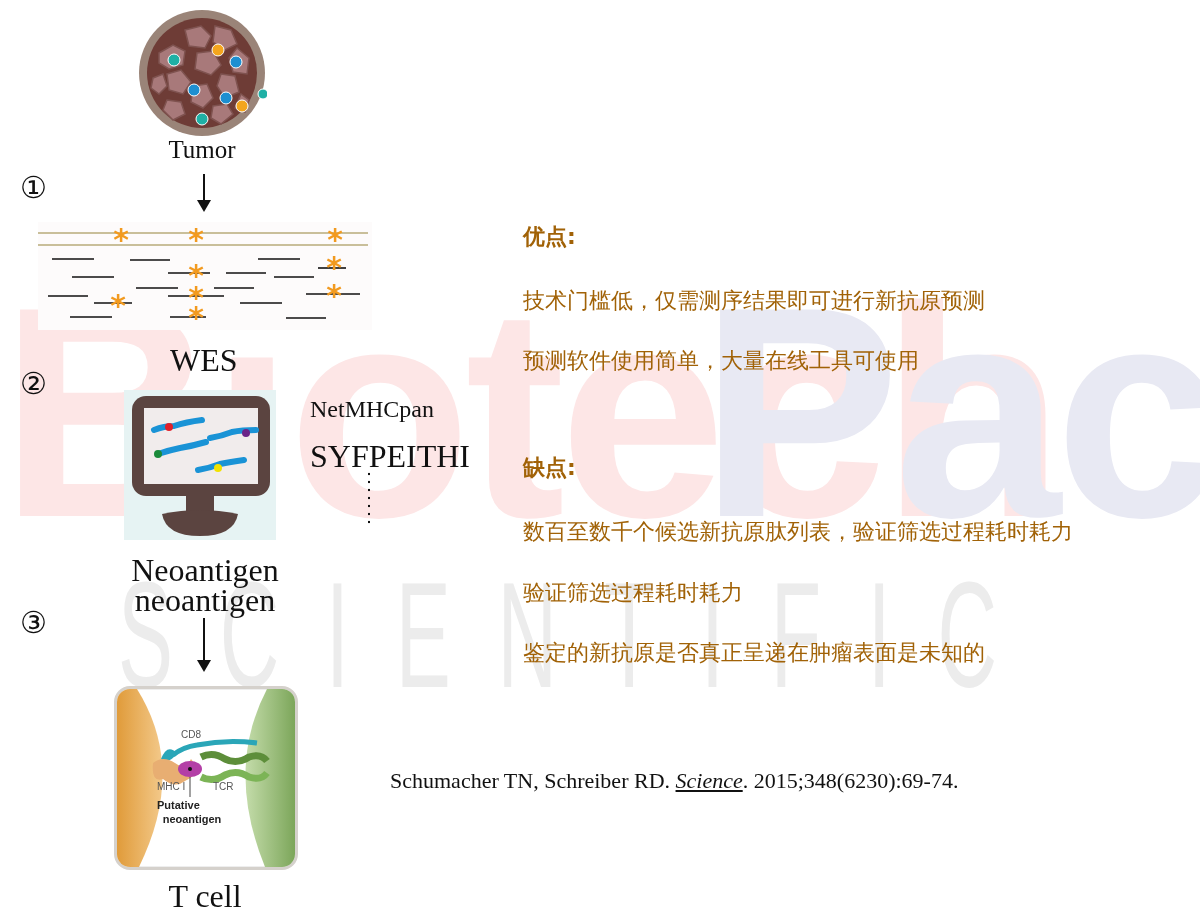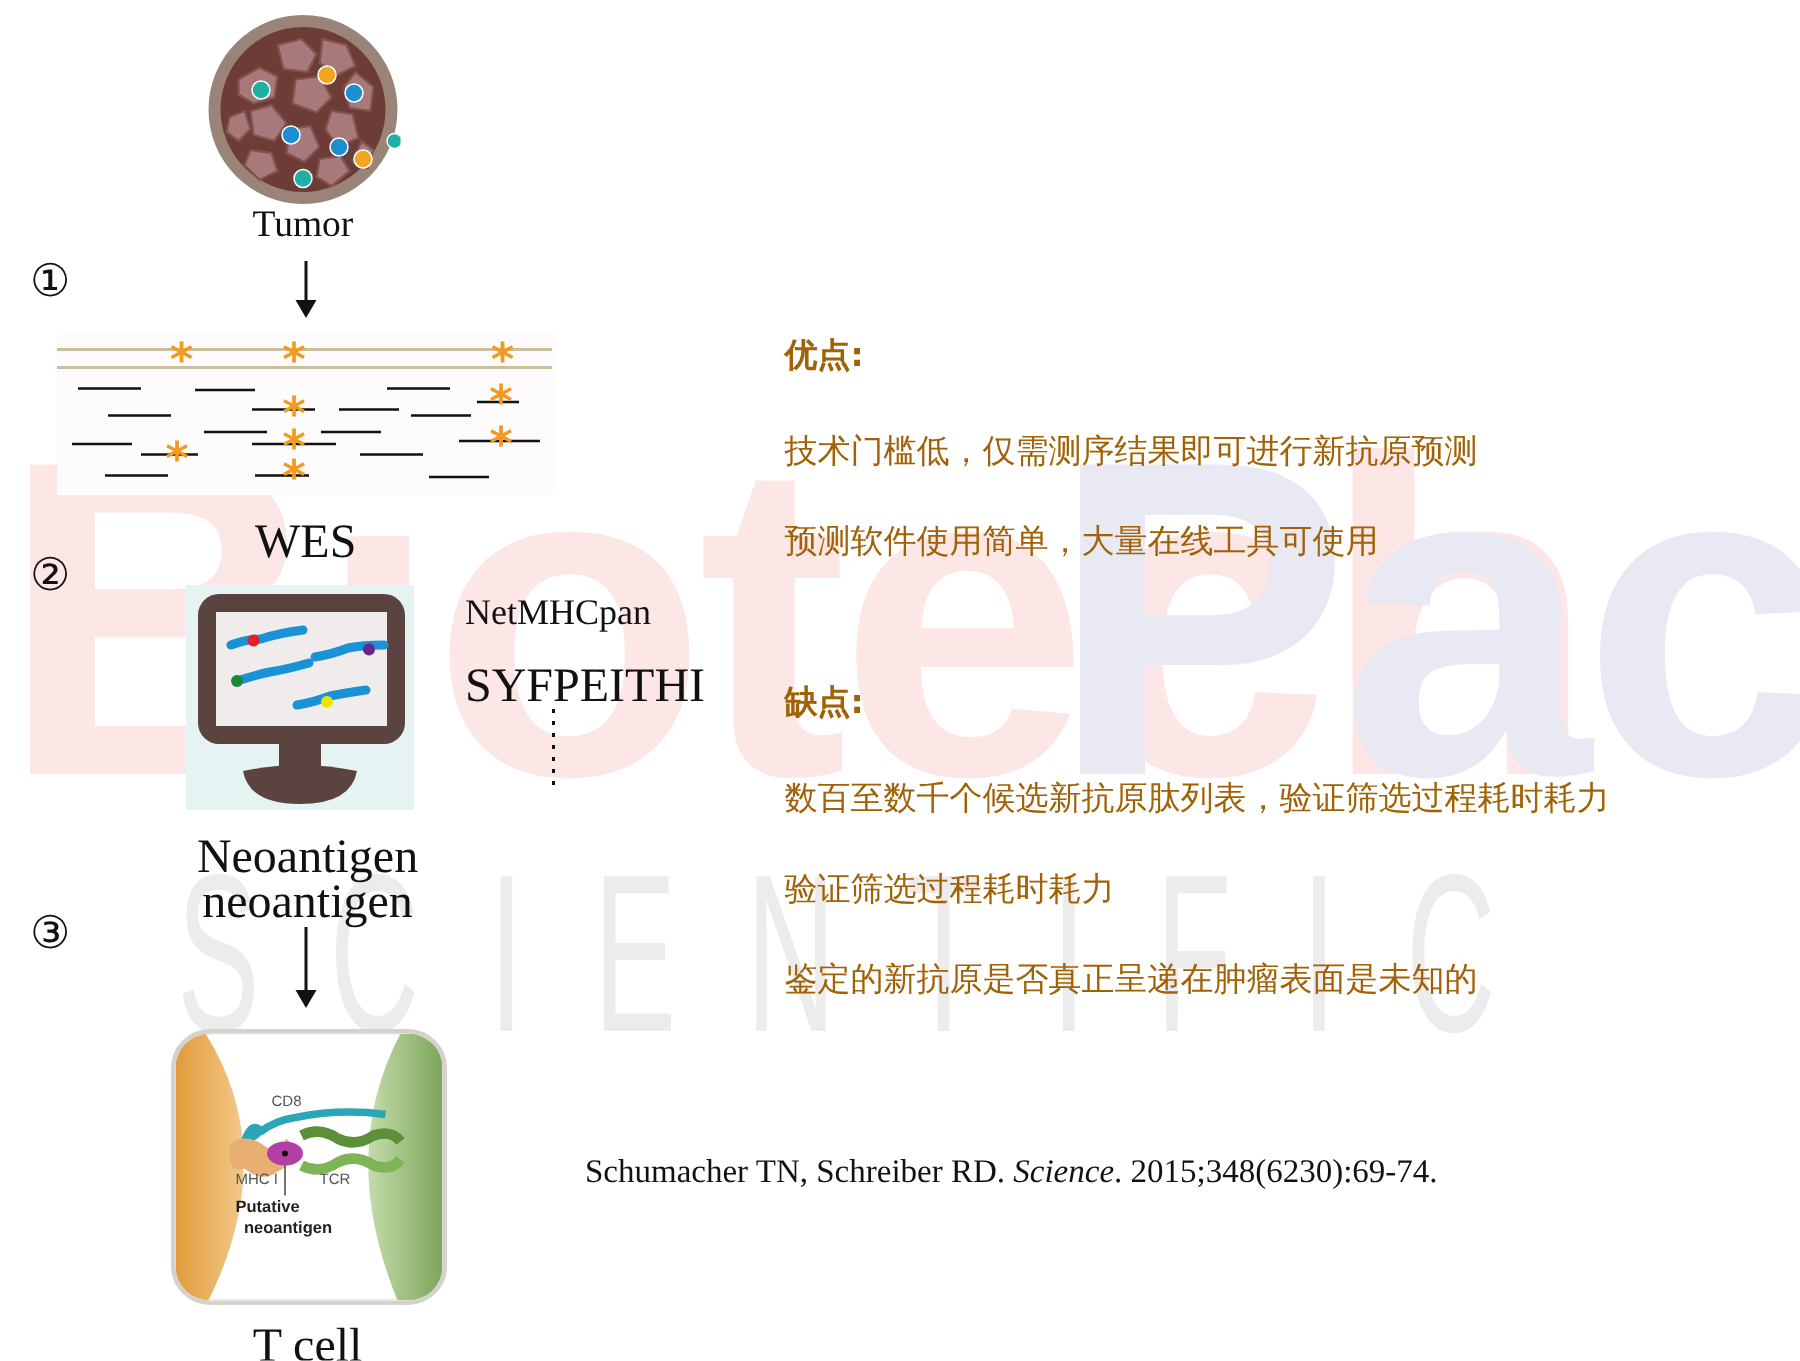"CD8" div.abs { border-radius: 26px -> 16px }
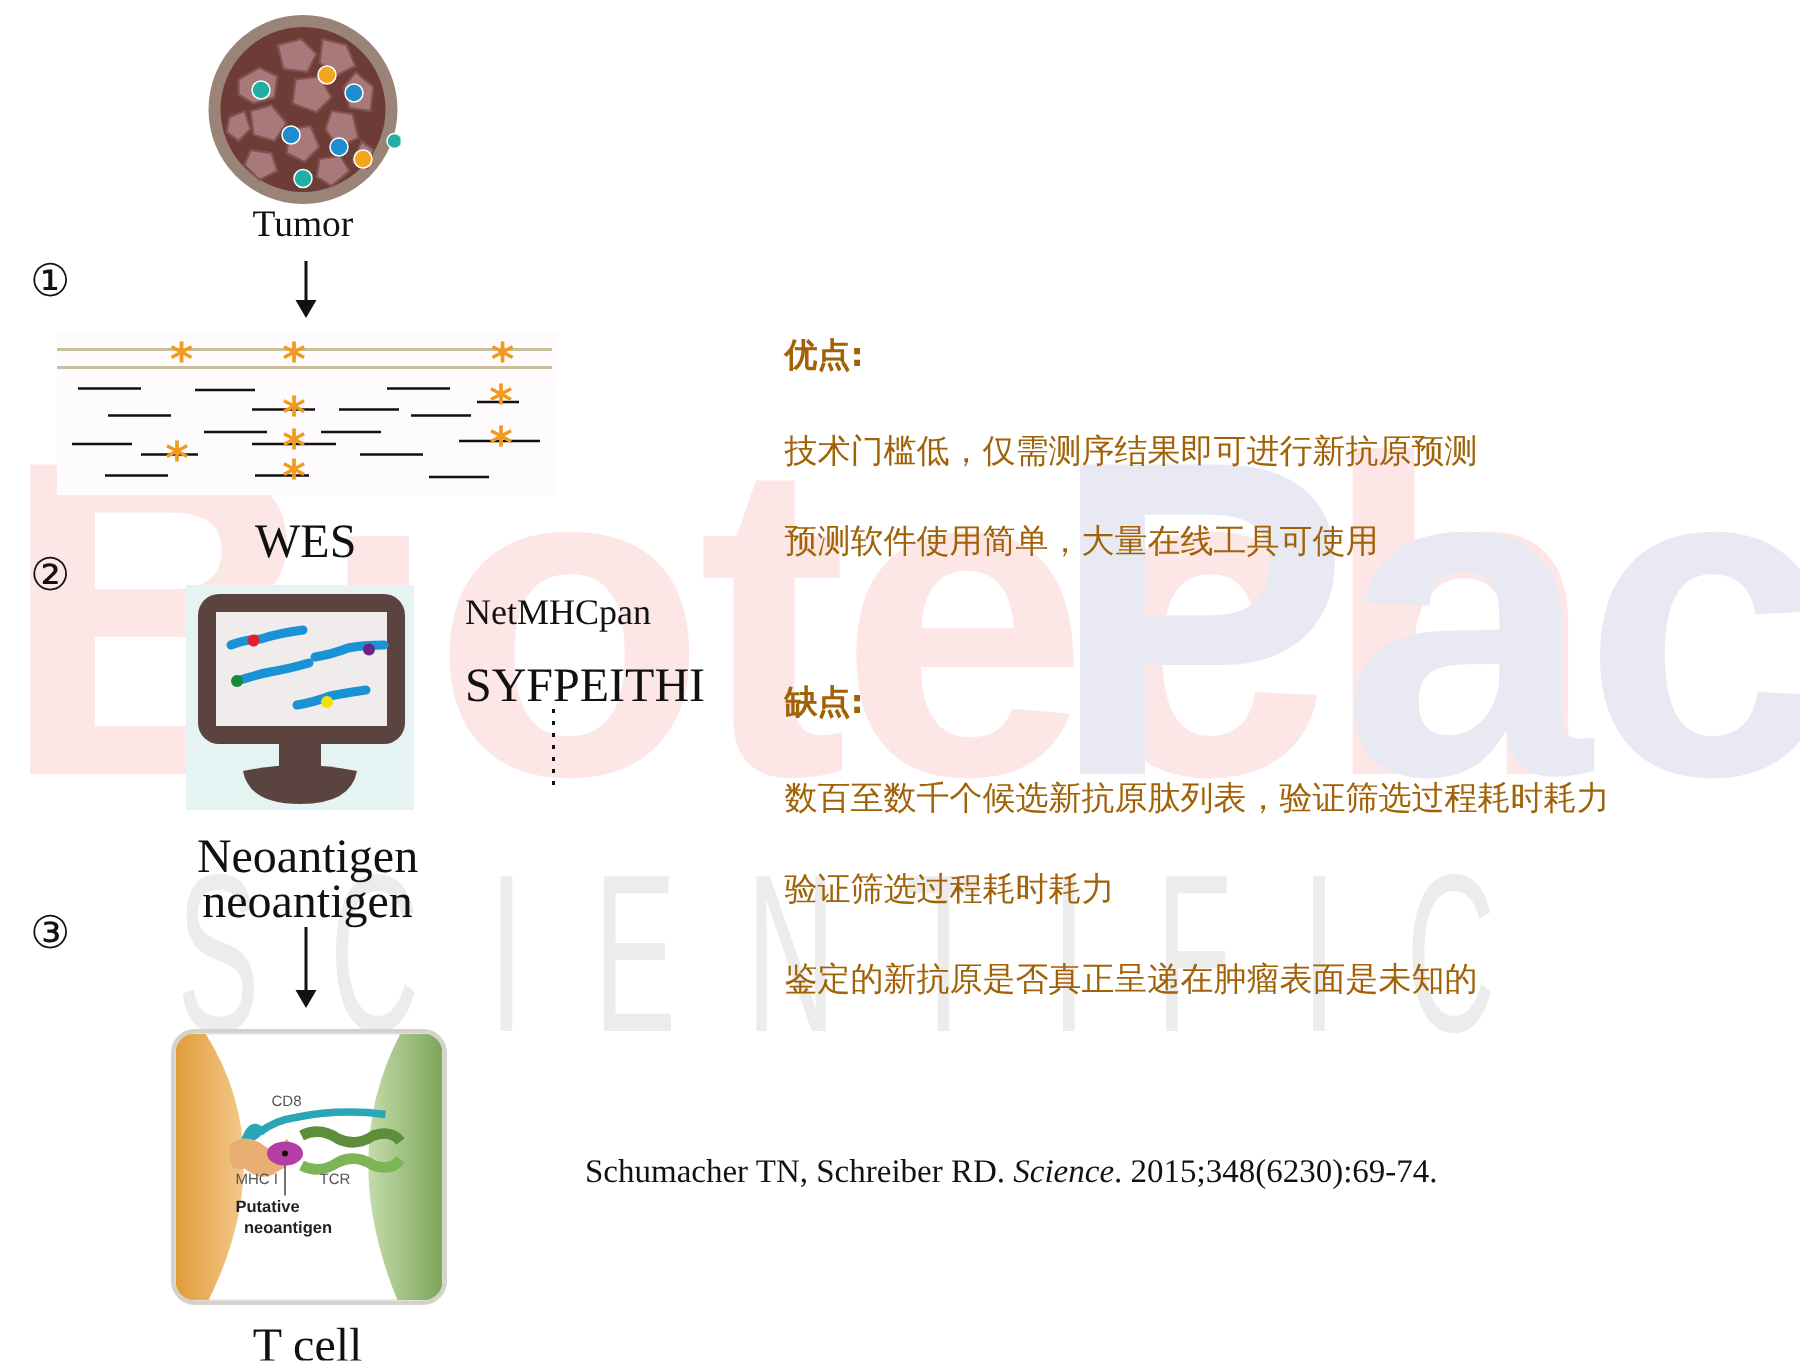"Science" .citation i { text-decoration: none -> underline }
